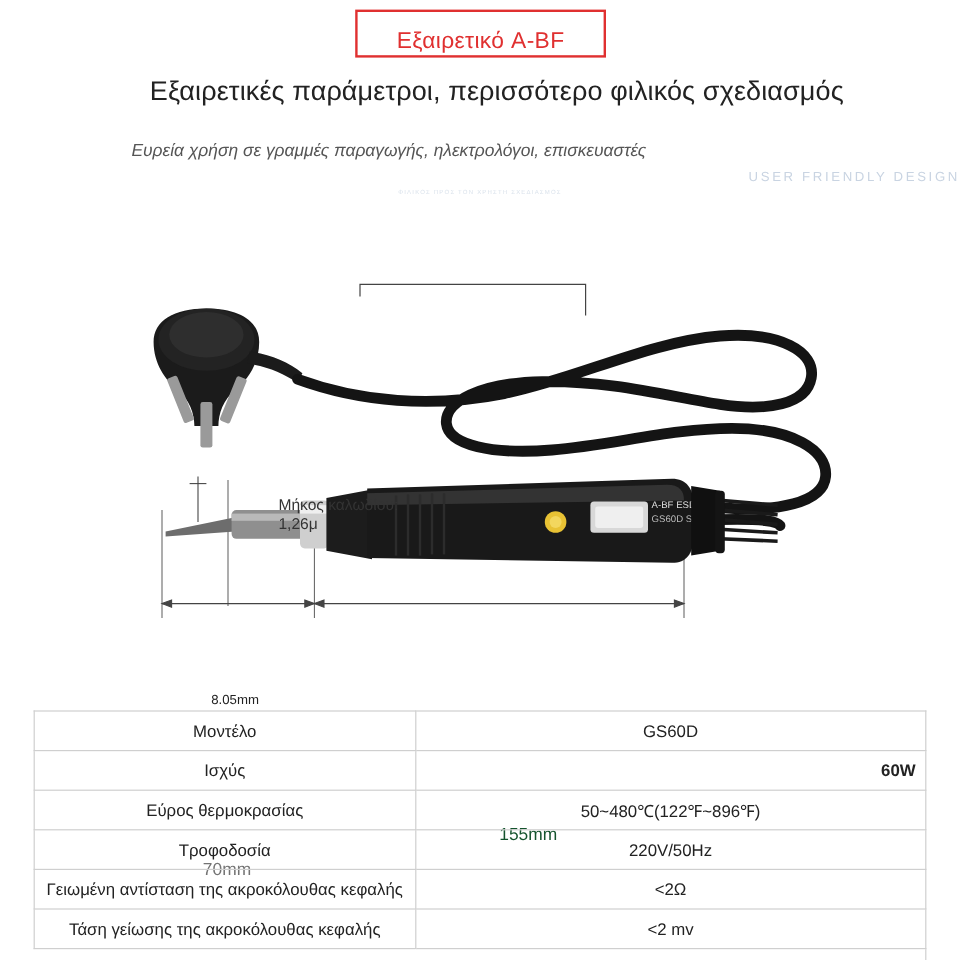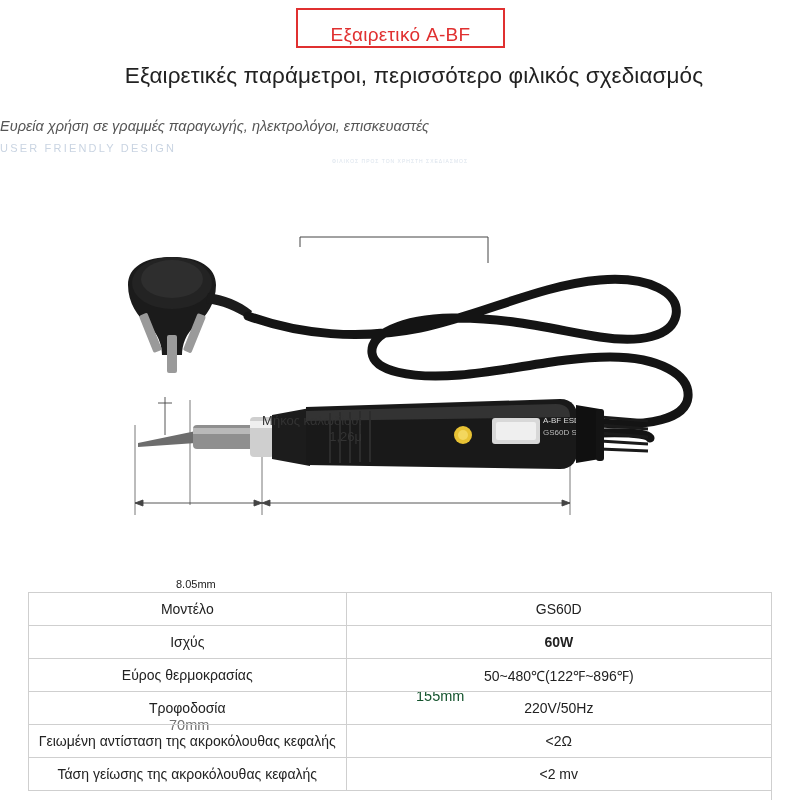"Ευρεία χρήση σε γραμμές παραγωγής," .subheadline { text-align: none -> center }
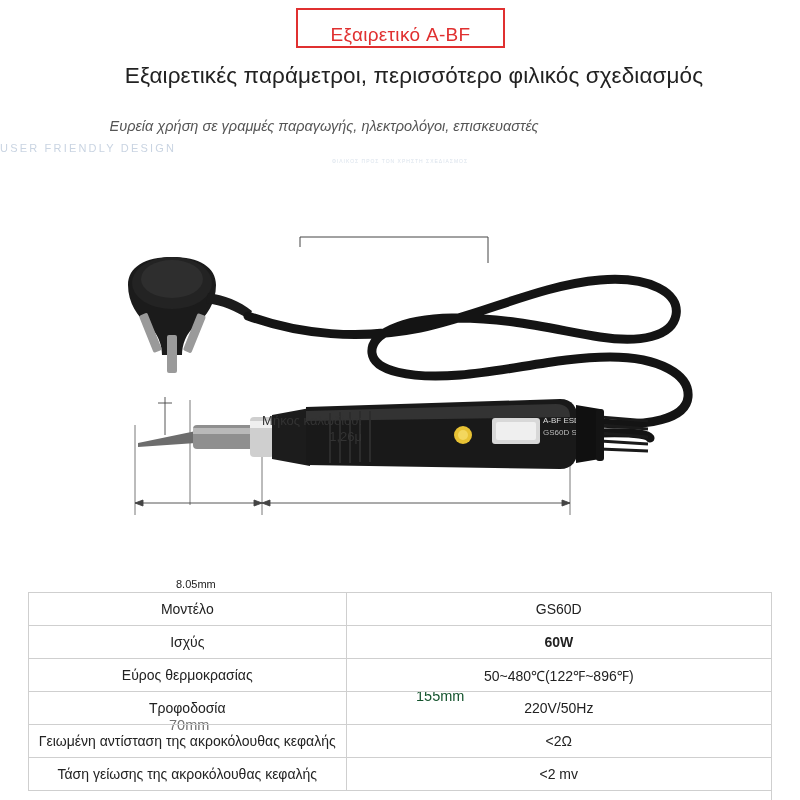"USER FRIENDLY DESIGN" .ghost-text { text-align: left -> right }
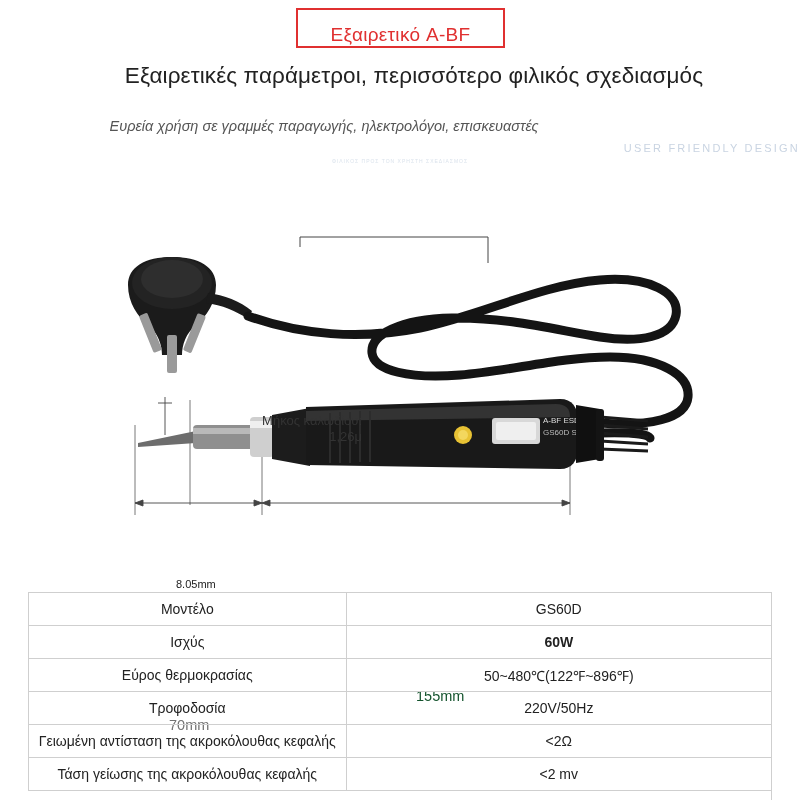"Μήκος καλωδίου: 1,26μ" .callout-cable { text-align: right -> left }
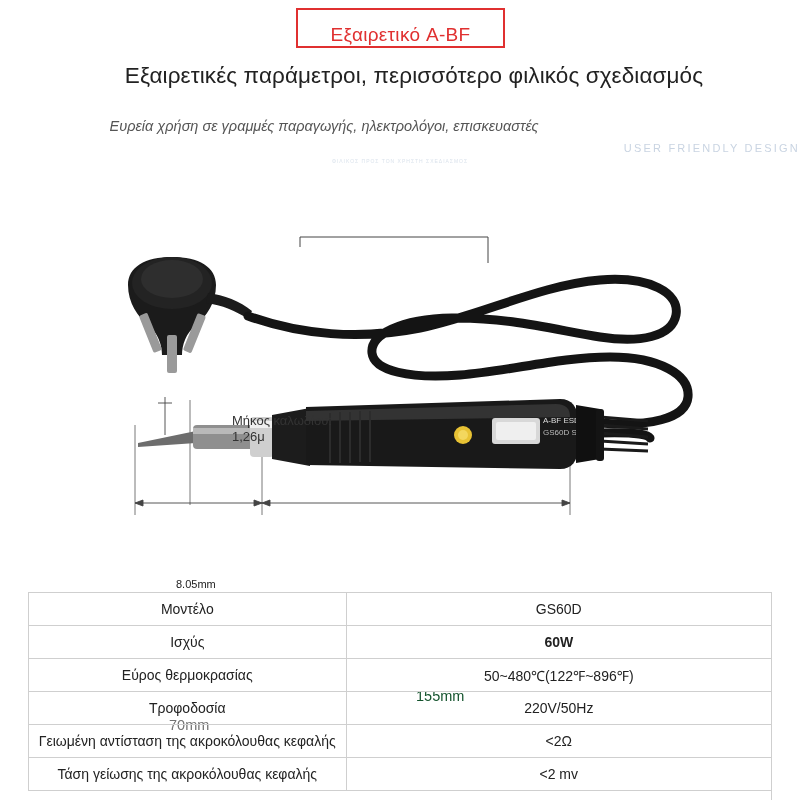"60W" .spec-table td.bold { text-align: none -> right }
